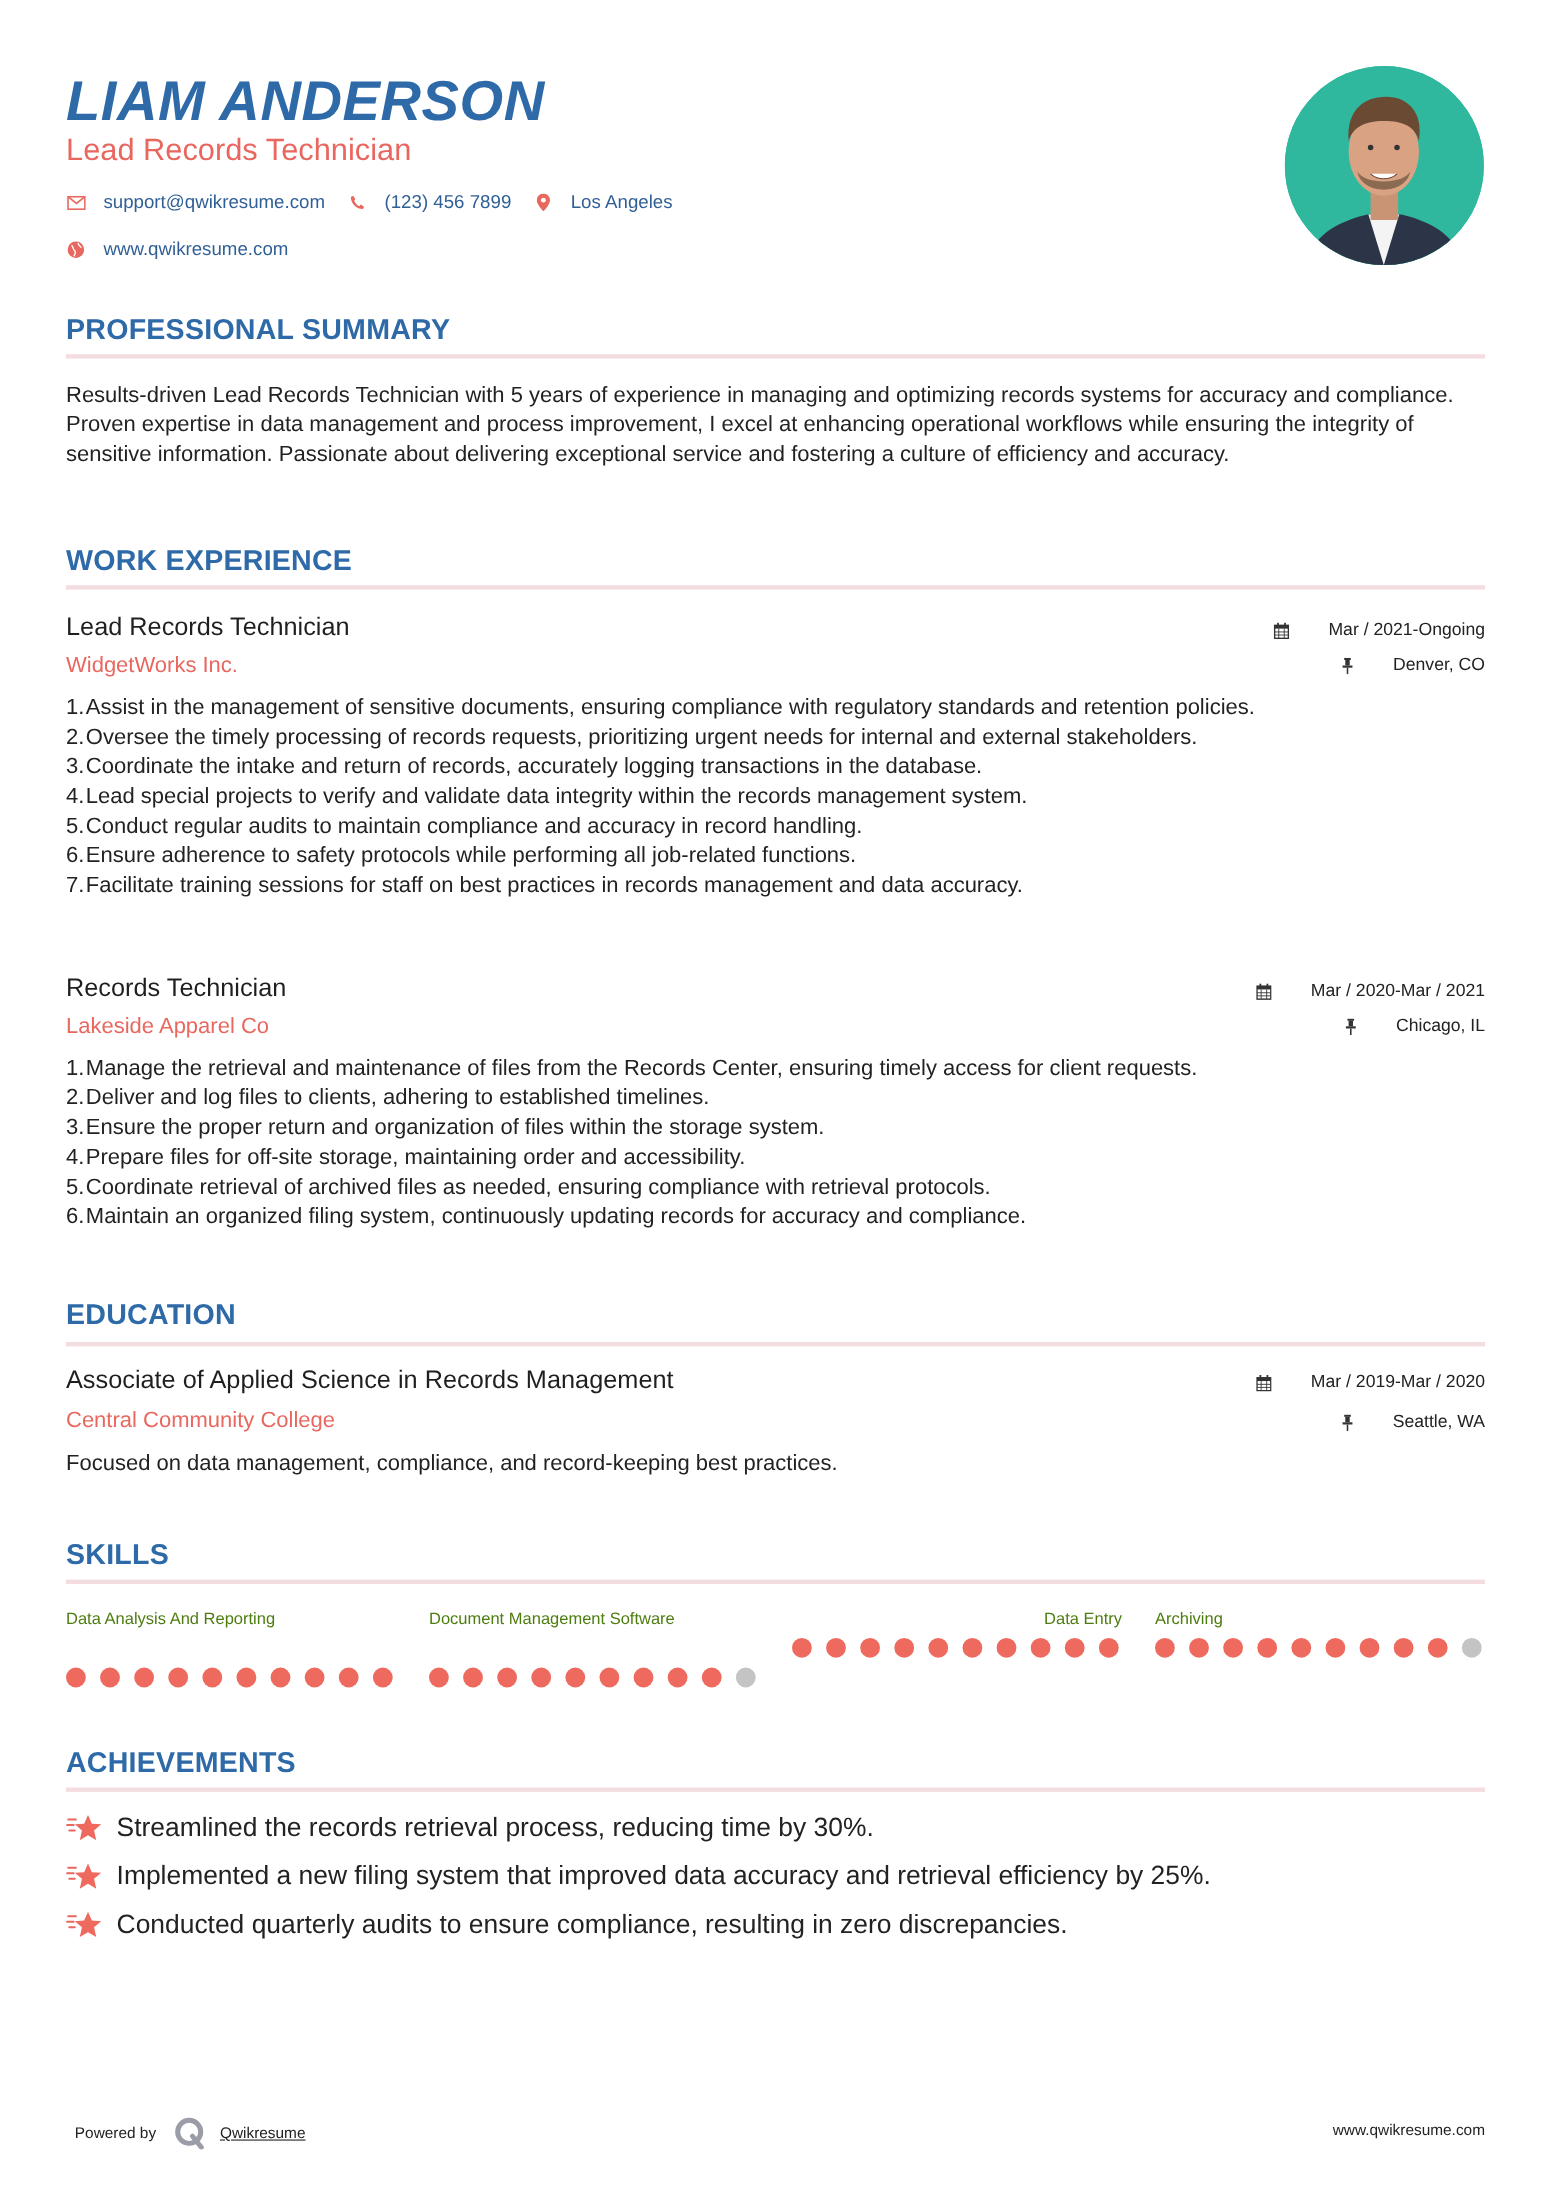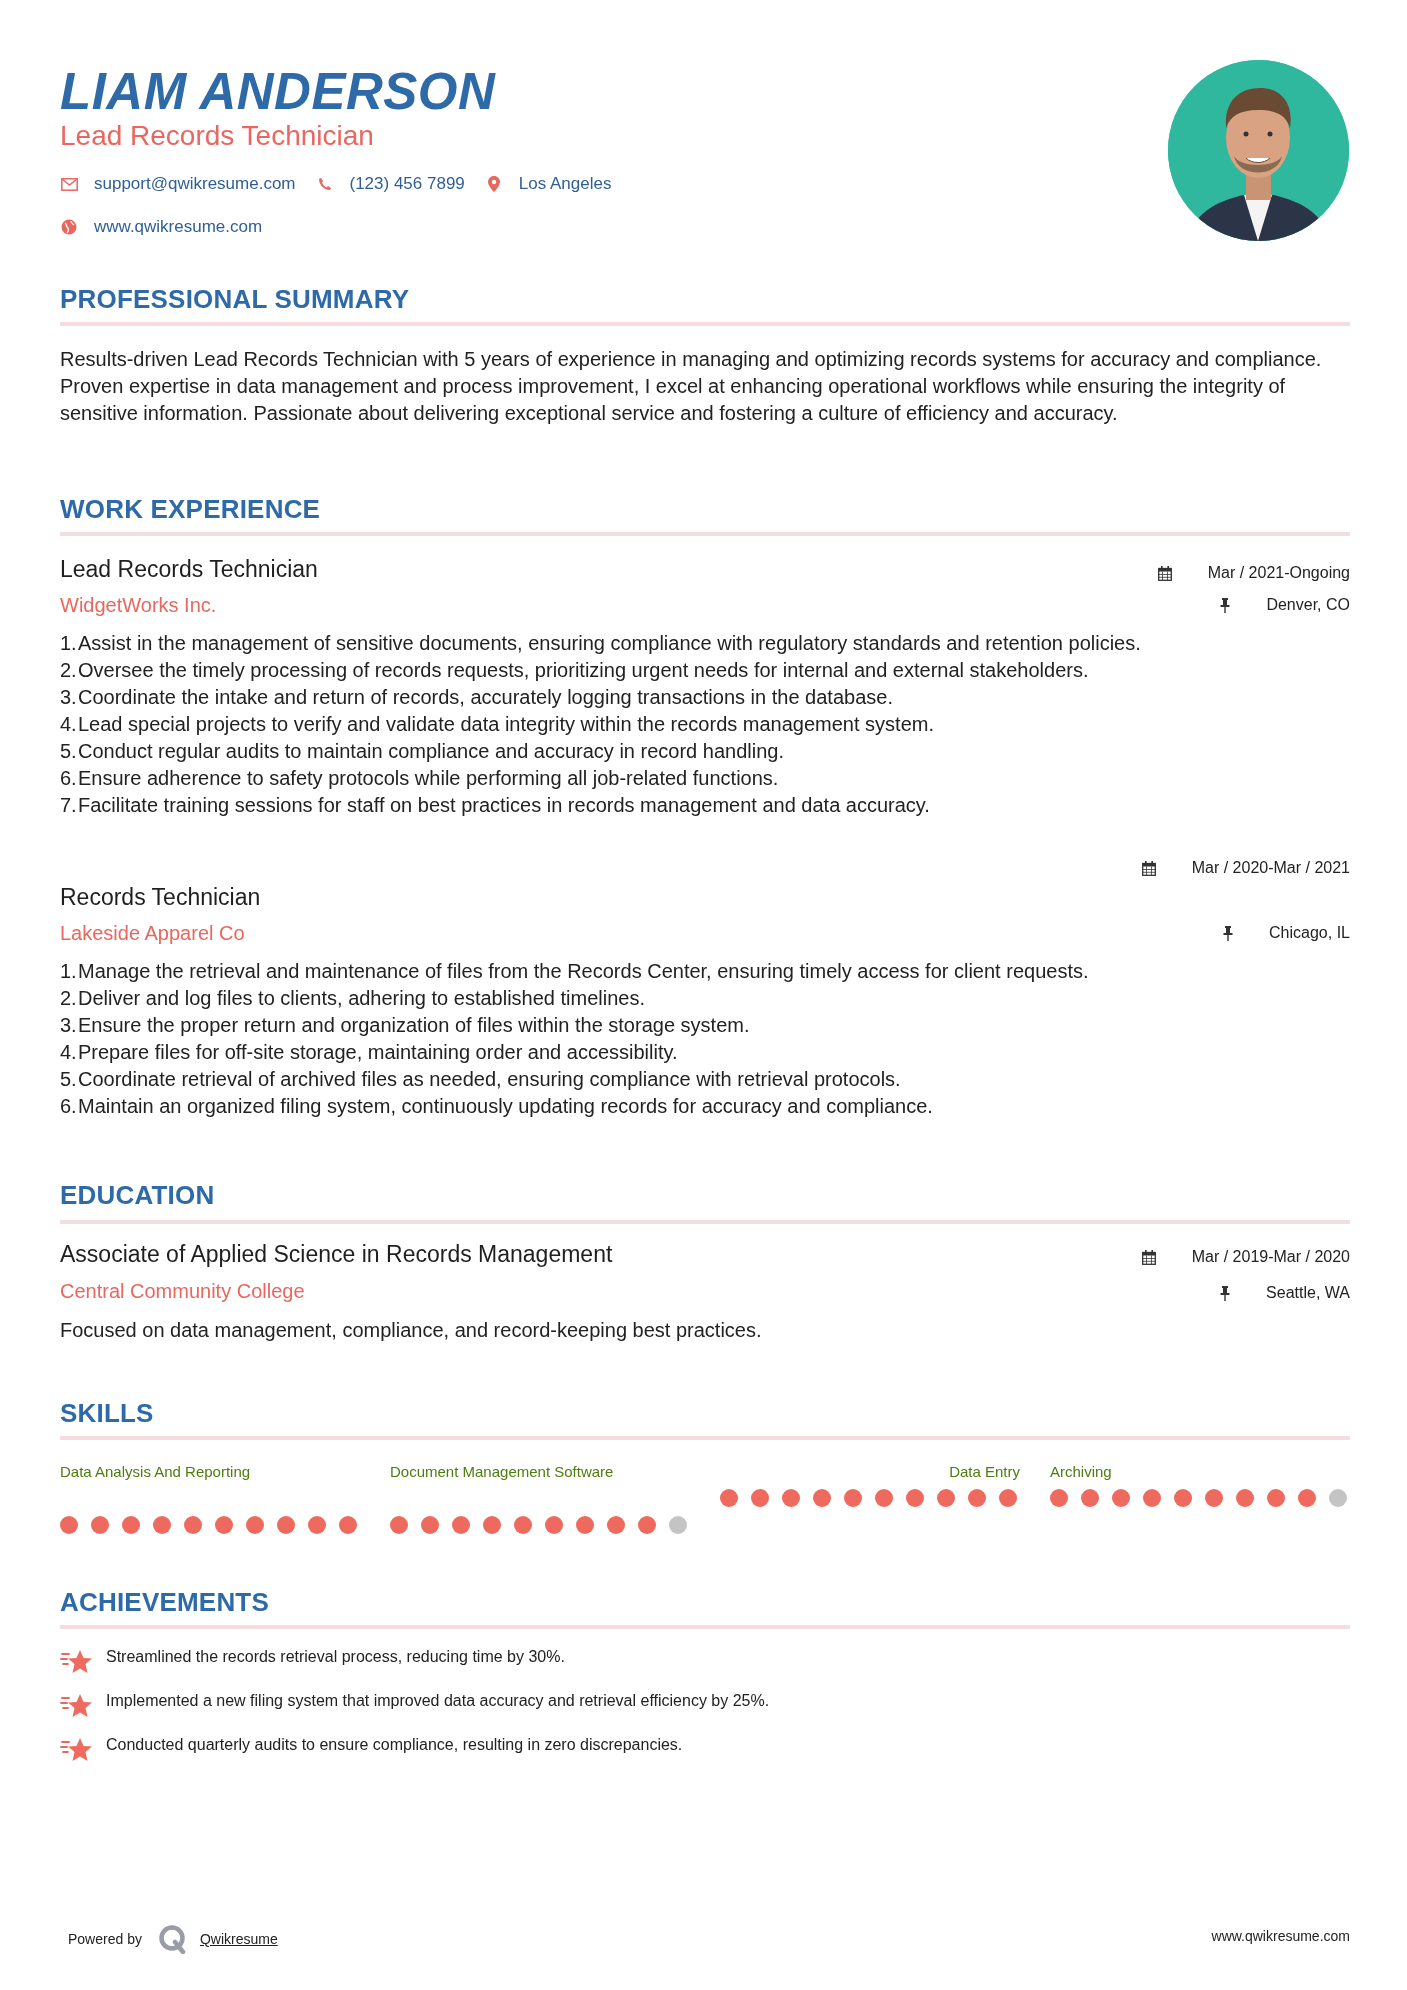"Mar / 2020-Mar / 2021" div.abs { top: 859px -> 892px }
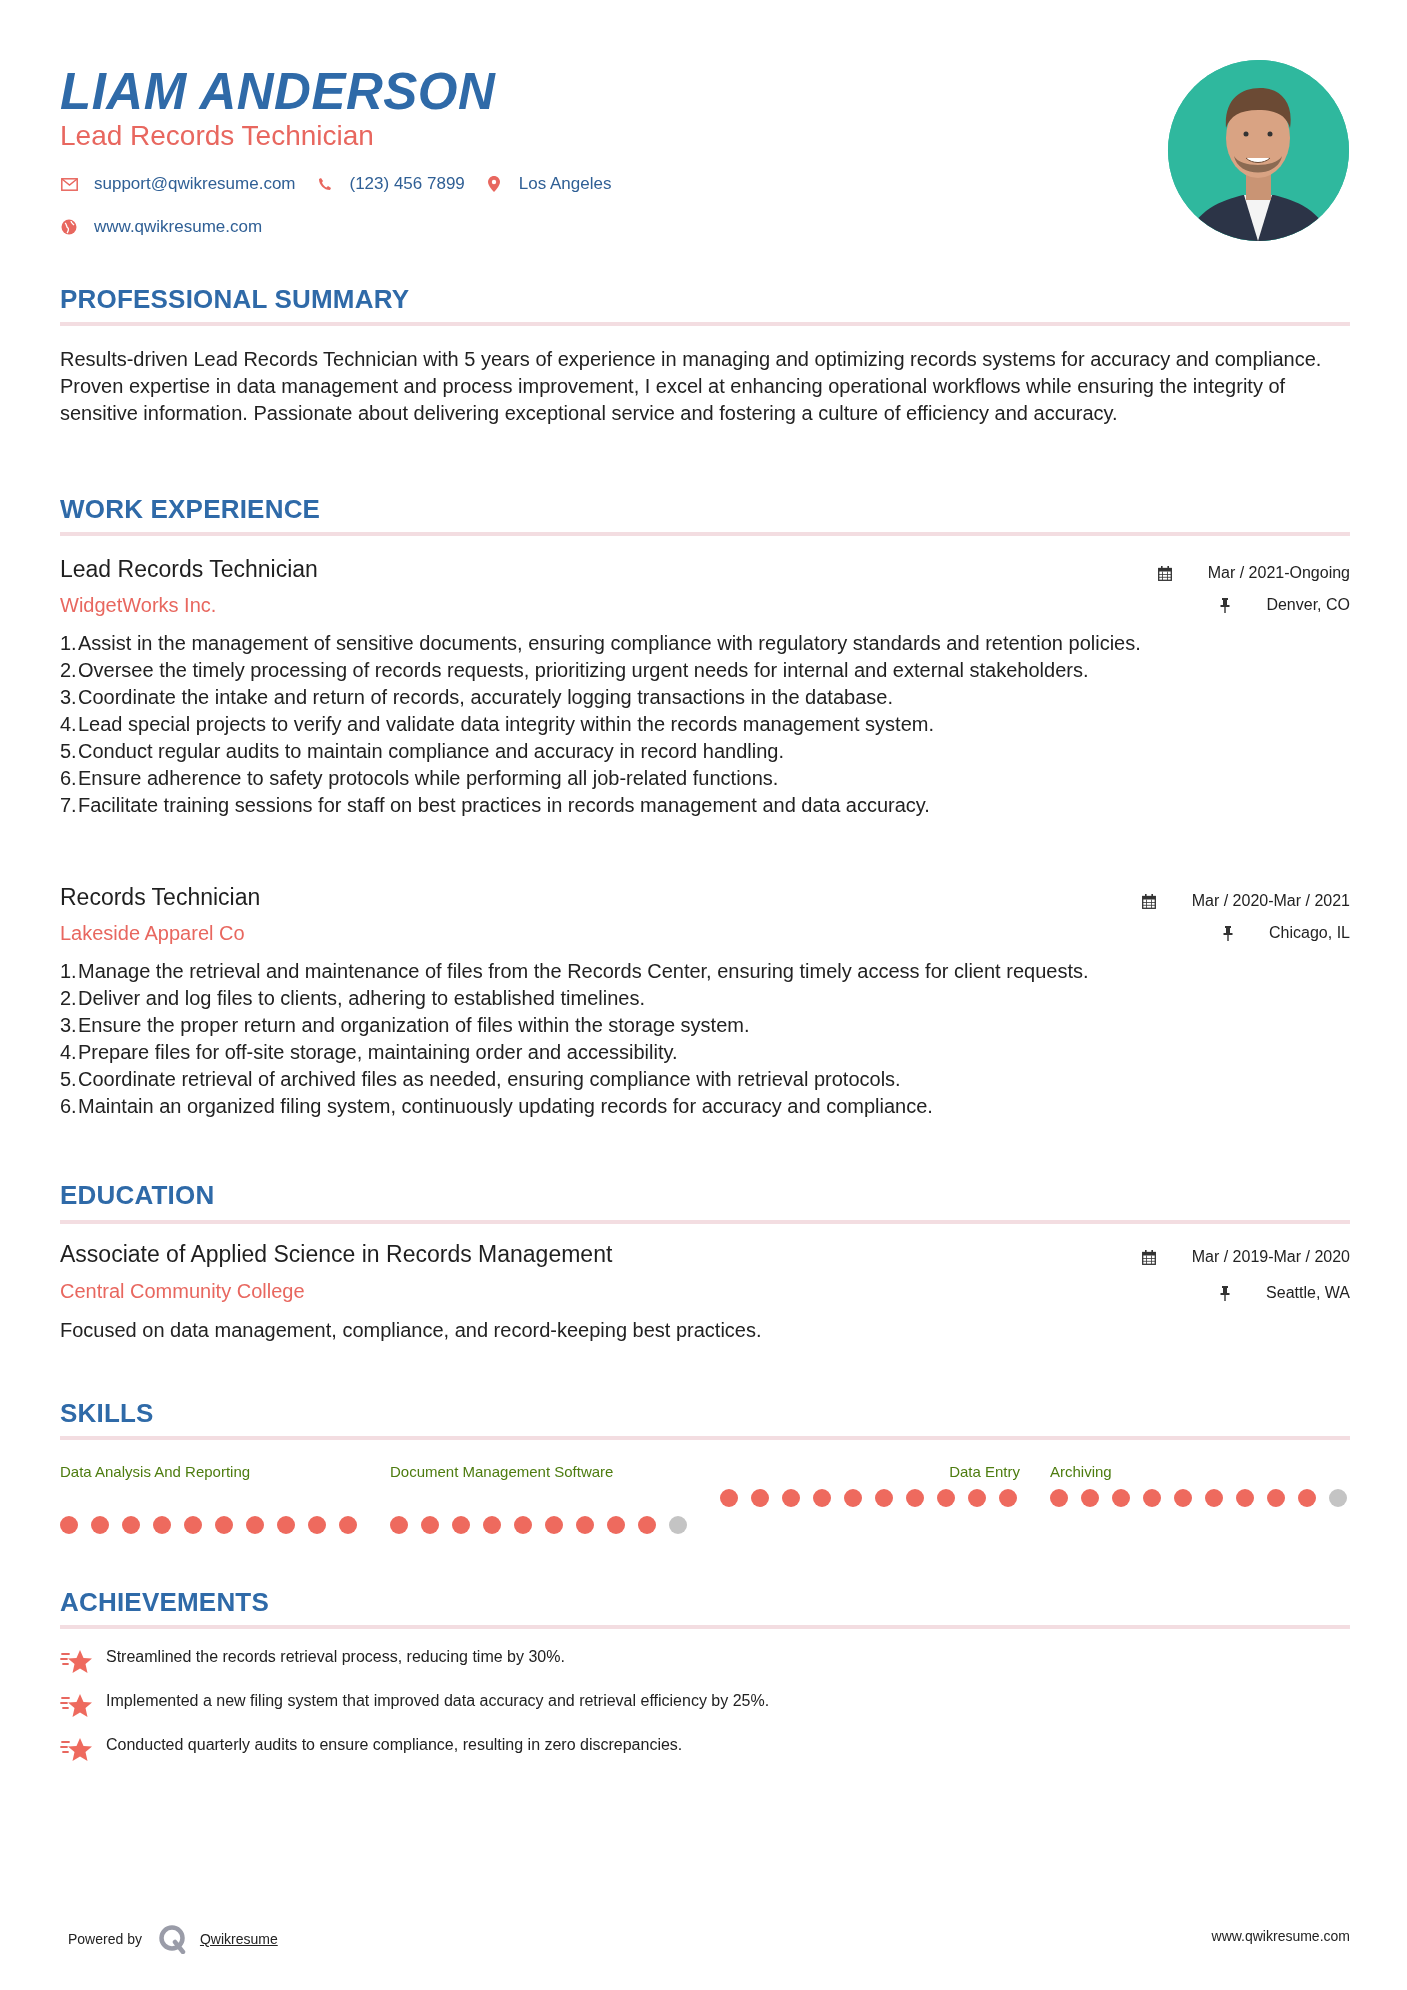"Streamlined the records retrieval" .ach { align-items: flex-start -> flex-end; font-size: 16px -> 24px }
